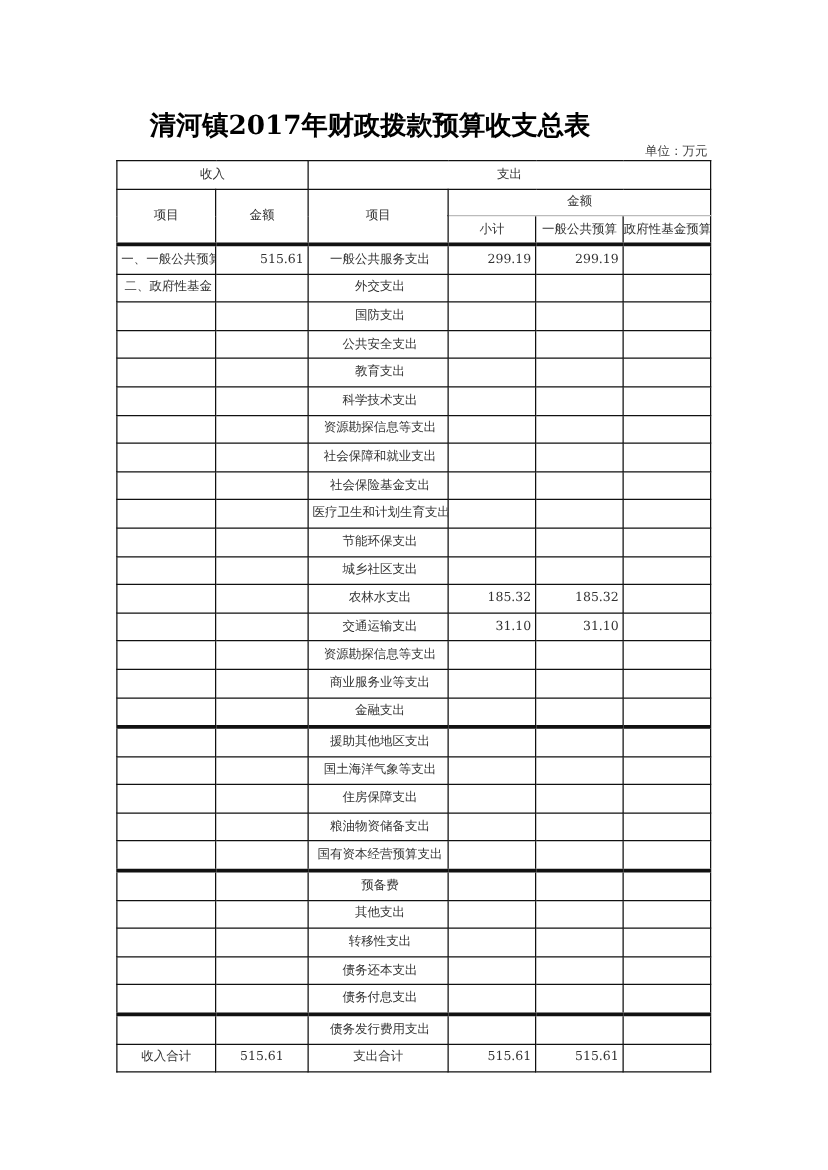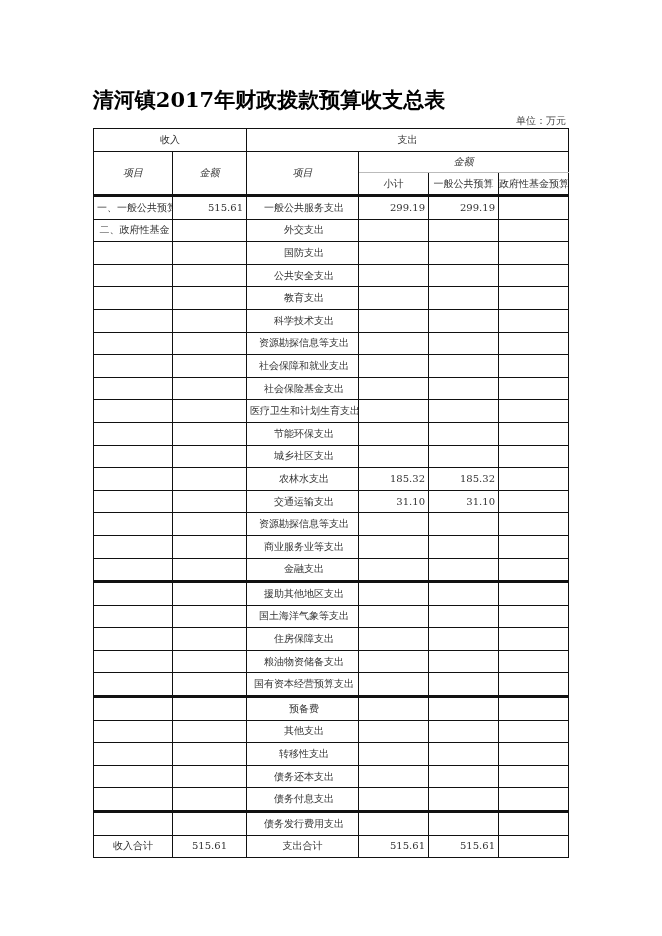"清河镇2017年财政拨款预算收支总表" .title { padding-left: none -> 27px }
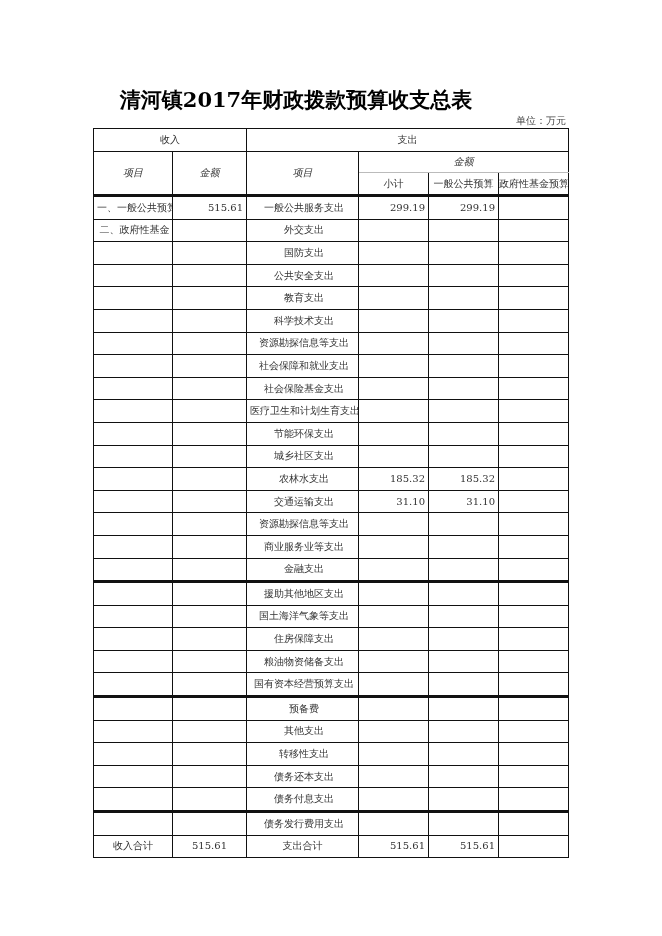"金额" tr.hdr2 td { font-style: italic -> none }
